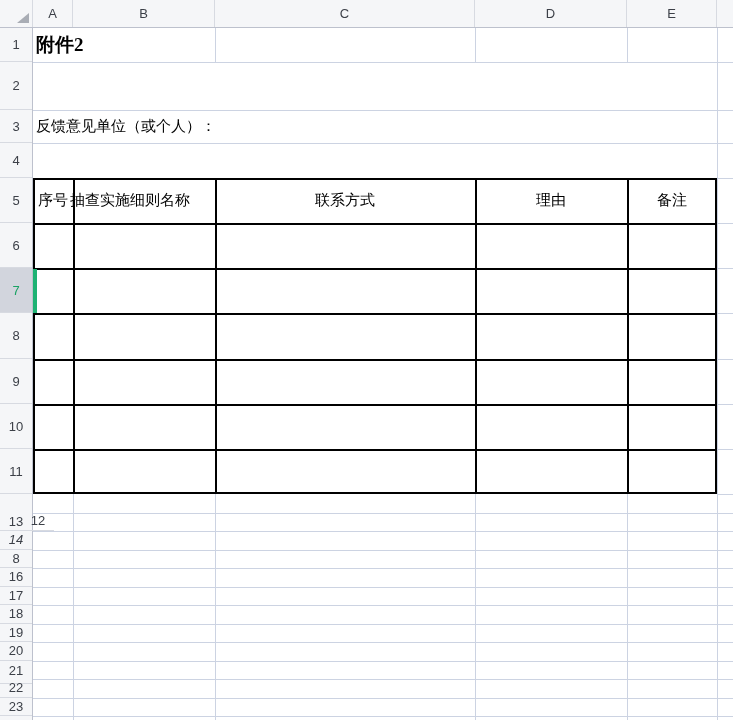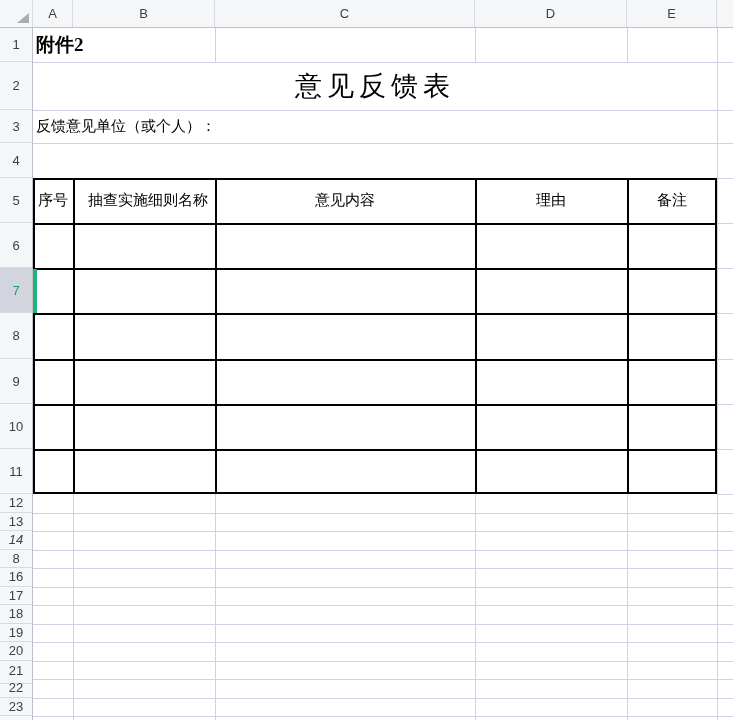"意见反馈表" div.cell-title { html: <div>意见反馈表</div> -> none }
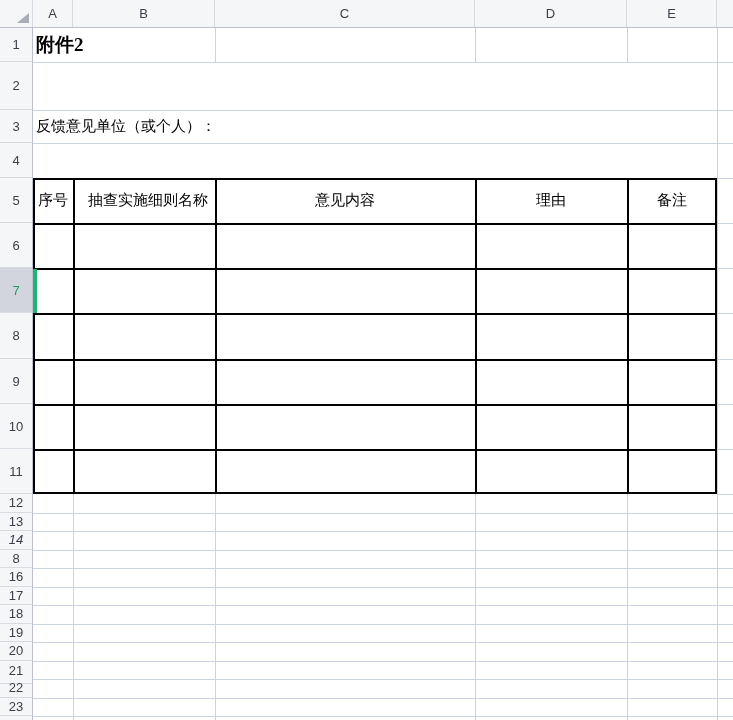"抽查实施细则名称" div.th-label { left: 85px -> 67px }
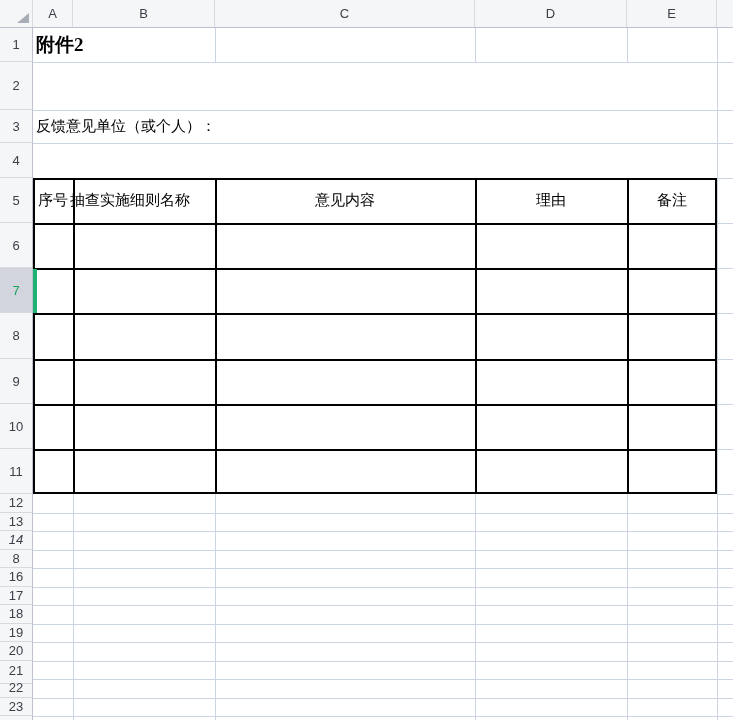"意见内容" div.th-label { text: 意见内容 -> 联系方式 }
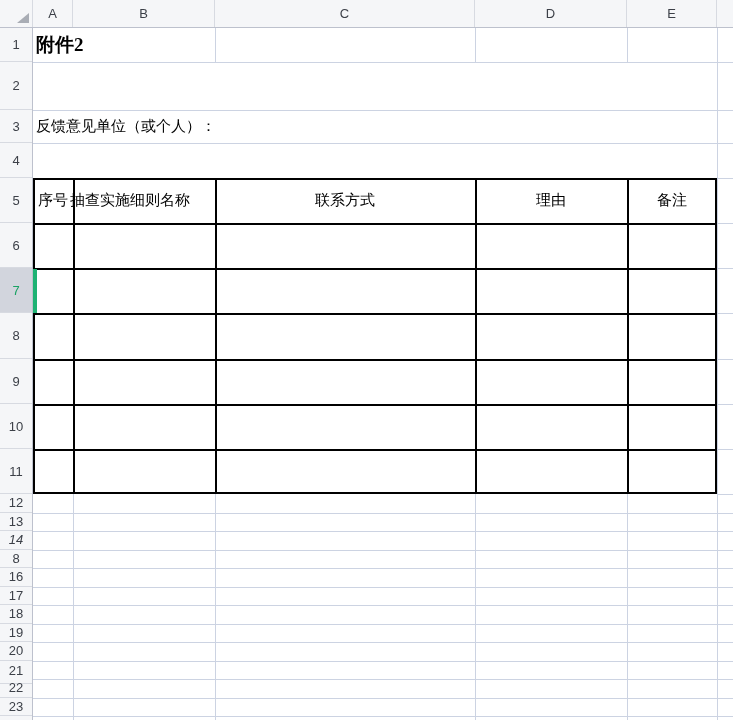"12" div.row-h { margin-left: none -> 22px; top: 466px -> 484px }
